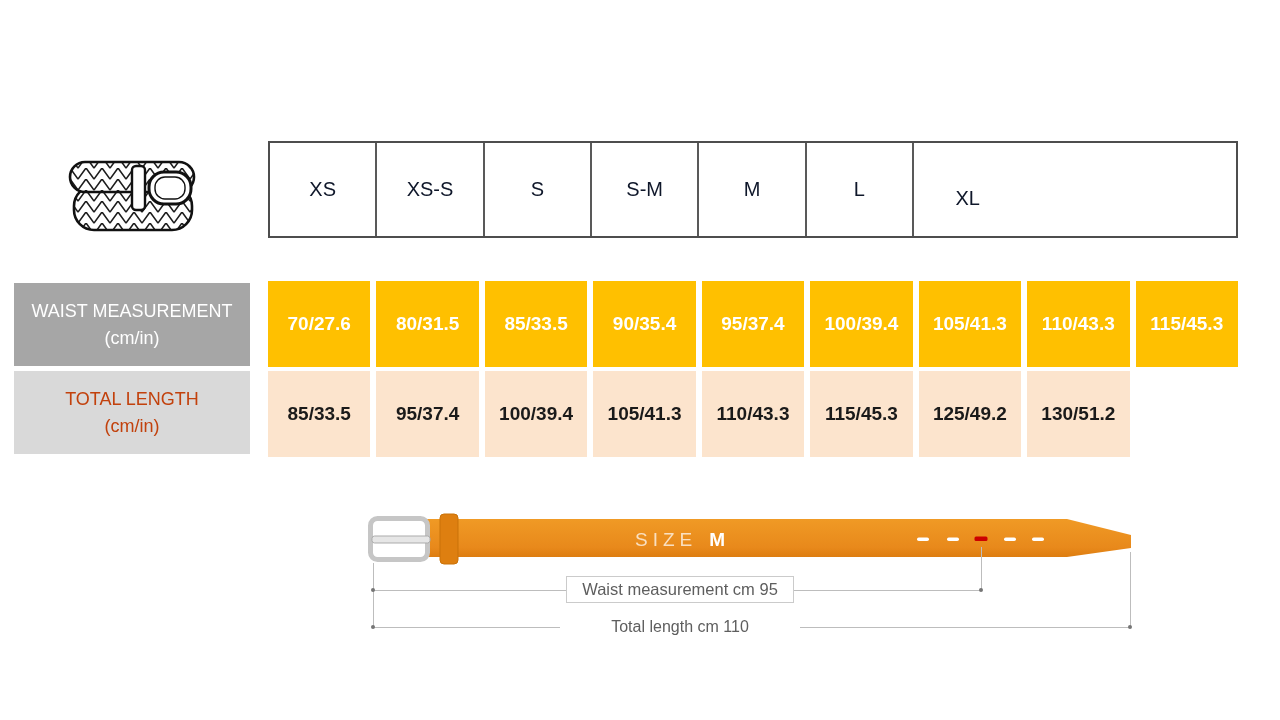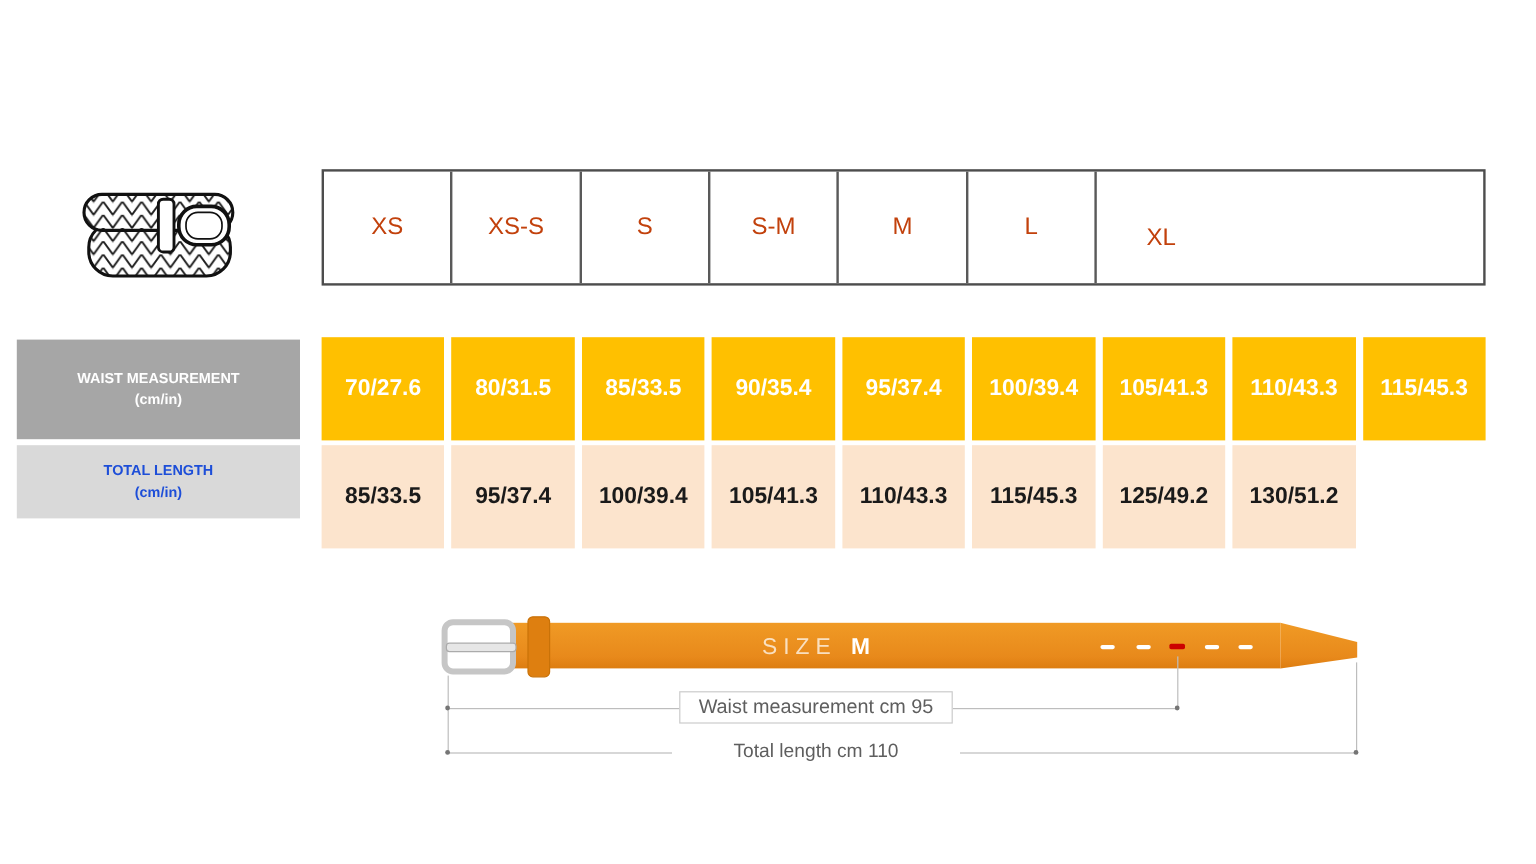"XS" .hcell { color: #c2410c -> #0f172a }
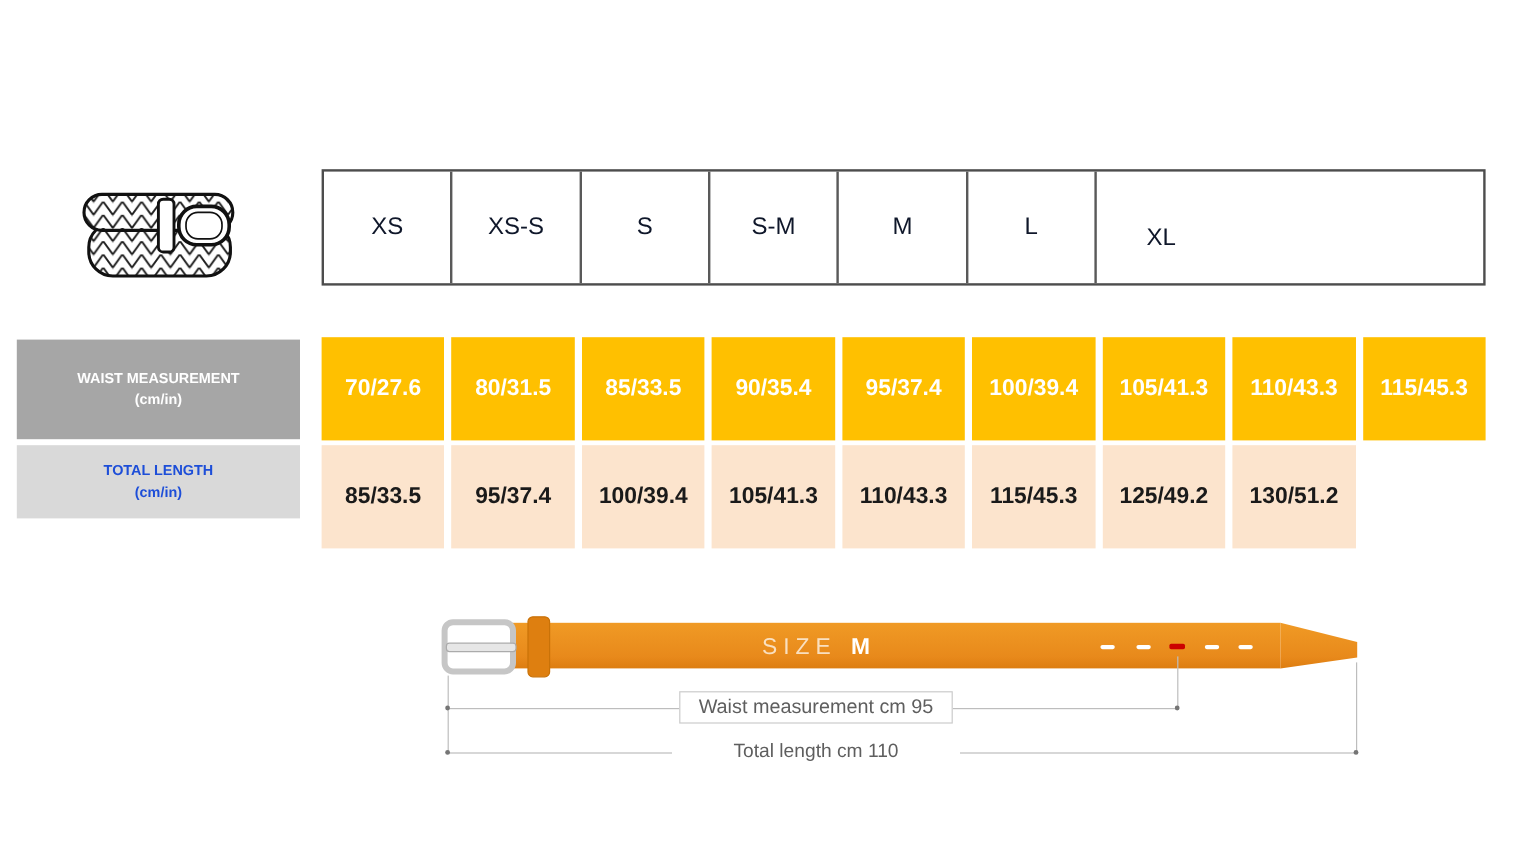"WAIST MEASUREMENT" .rowlabel { font-size: 12px -> 18px; font-weight: bold -> normal }
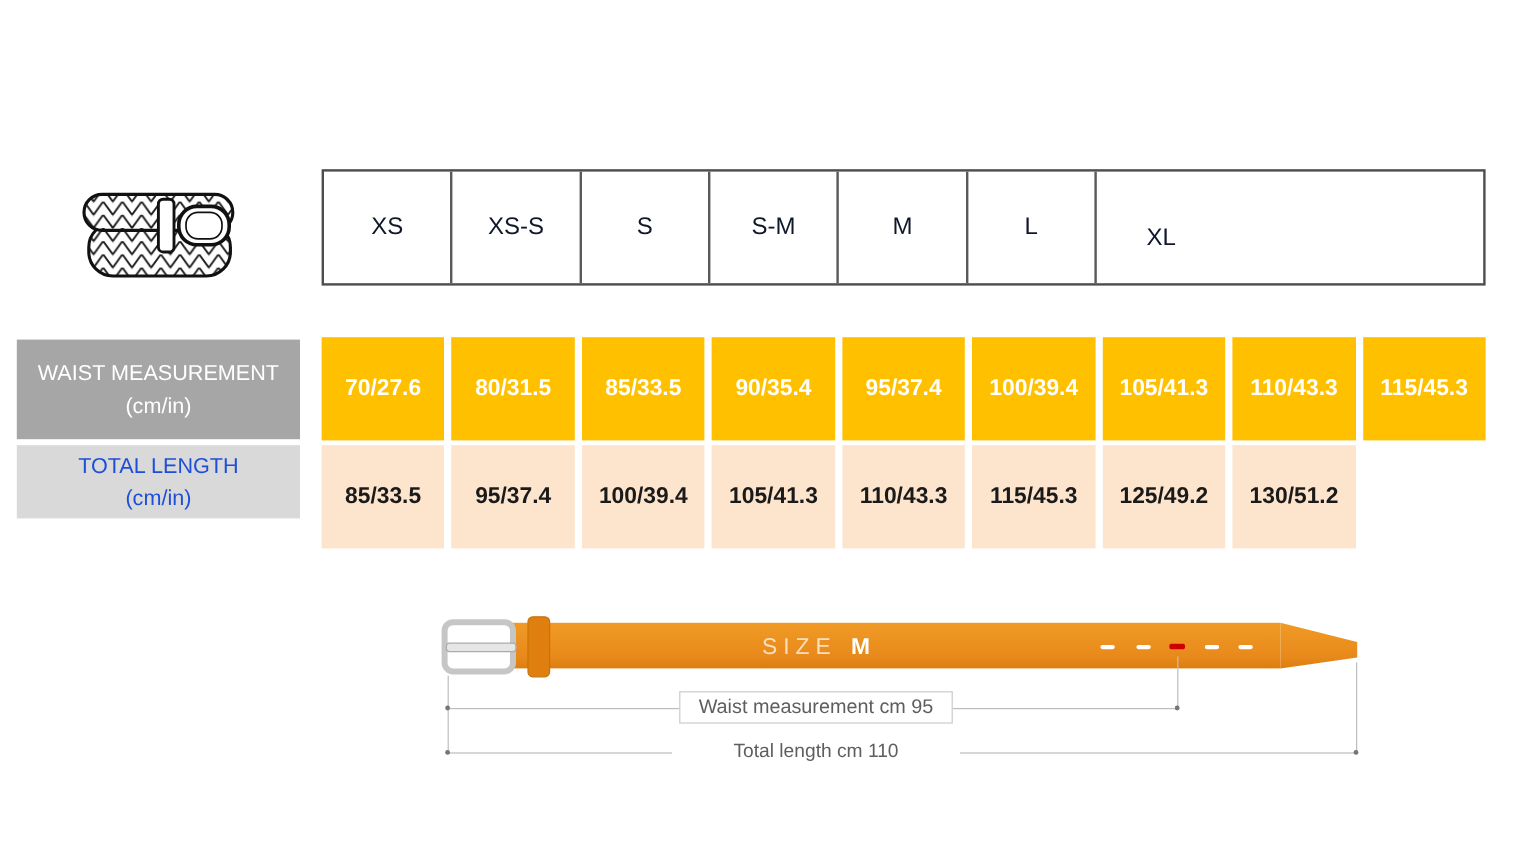"TOTAL LENGTH" #labelLength { color: #1d4ed8 -> #c2410c; height: 61px -> 83px }
